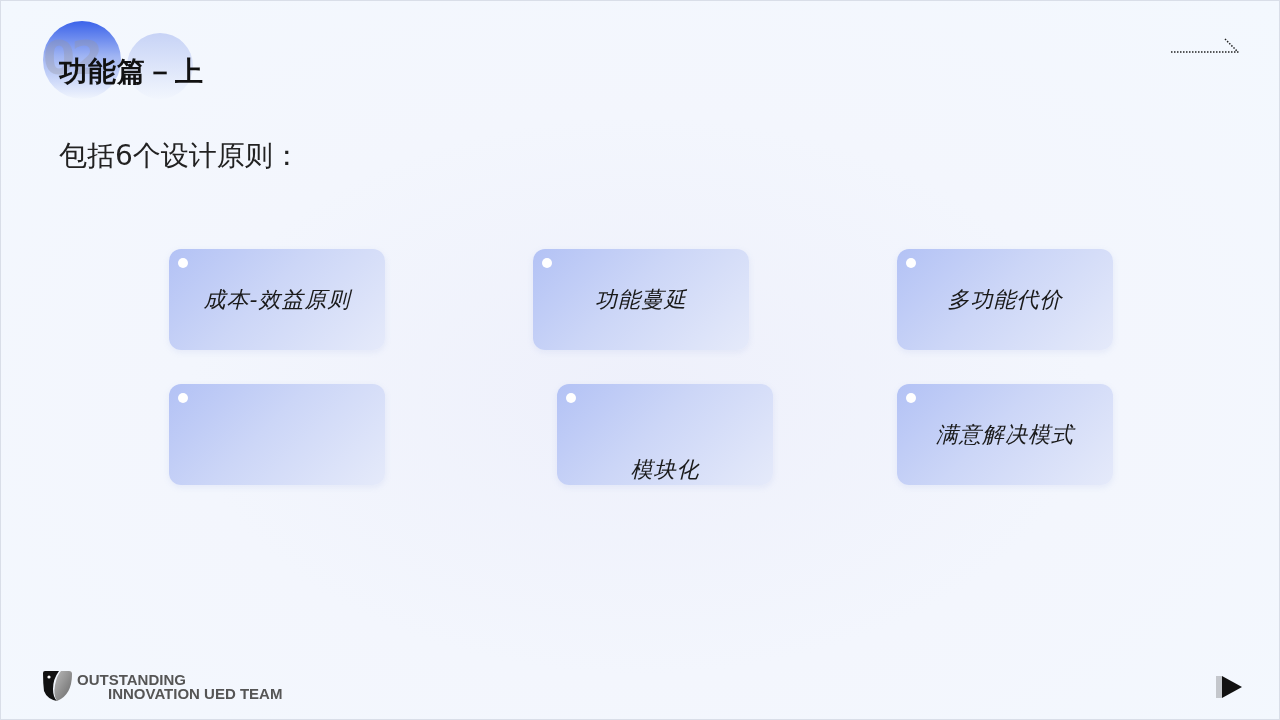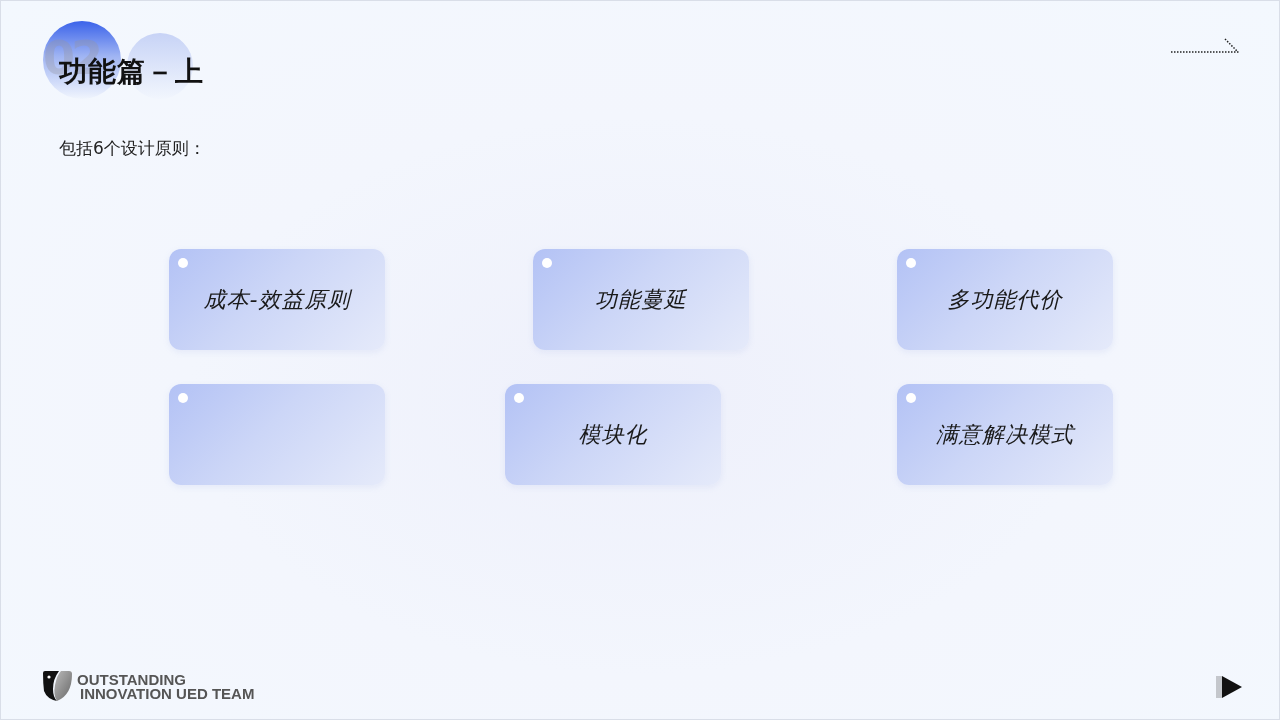"包括6个设计原则：" .subtitle { font-size: 17px -> 28px }
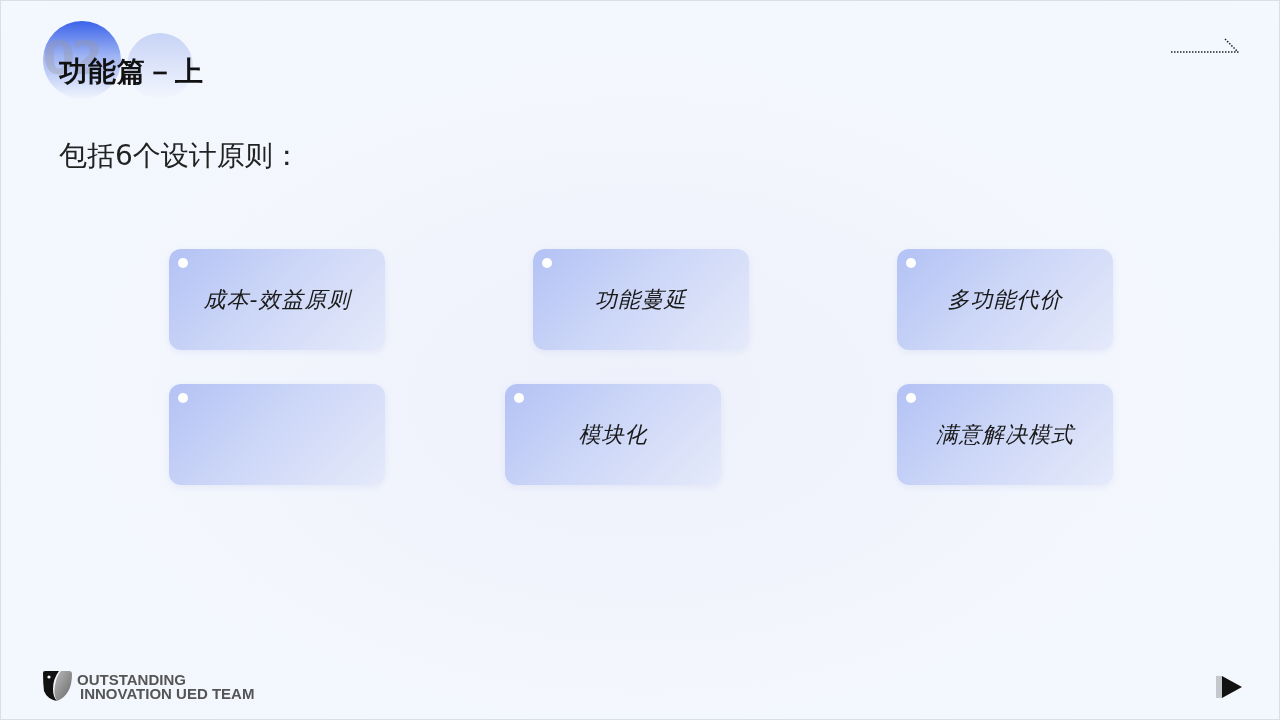"模块化" div.card { align-items: none -> flex-end; left: 504px -> 556px }
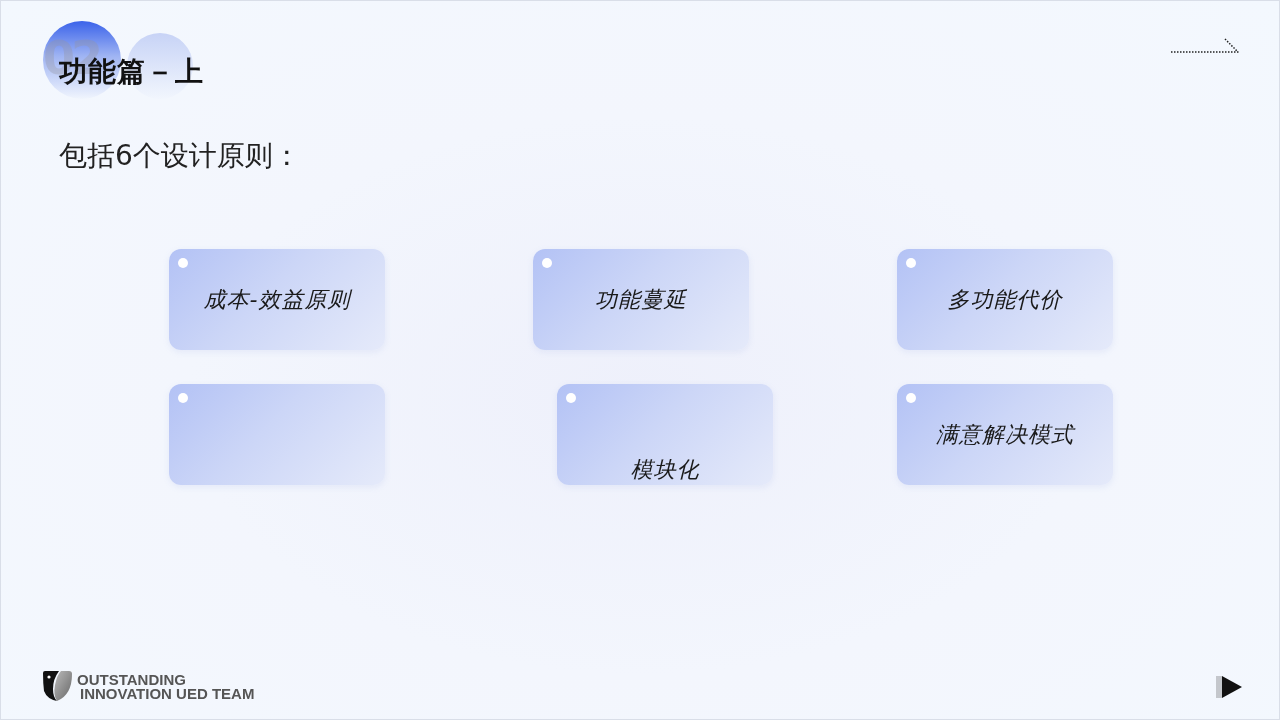"INNOVATION UED TEAM" .team .l2 { margin-left: none -> 28px }
